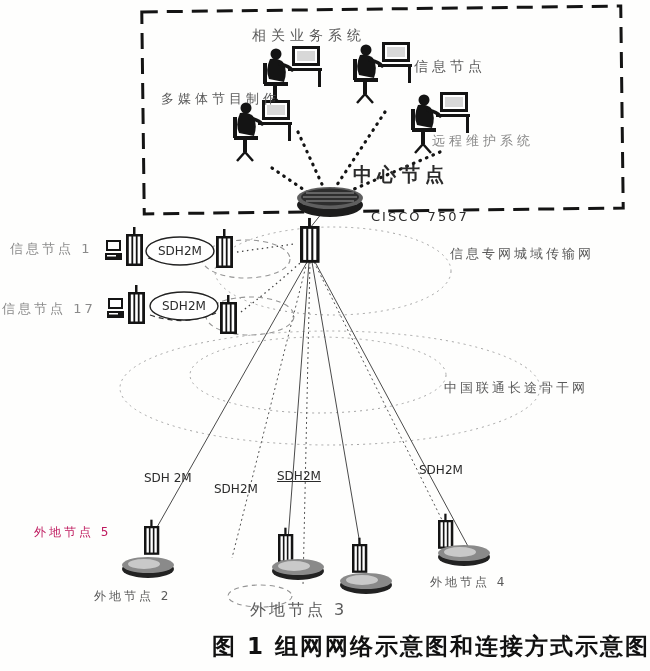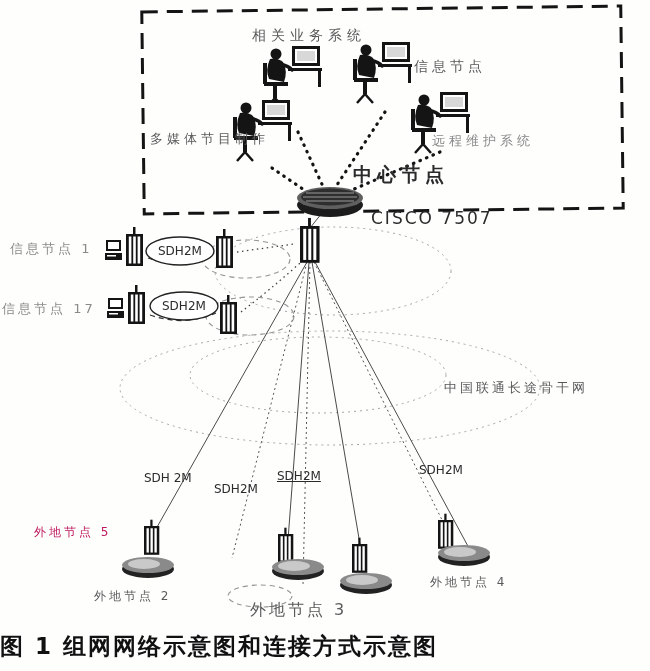"多媒体节目制作" div.lbl { left: 150px -> 161px; margin-top: 40px -> none }
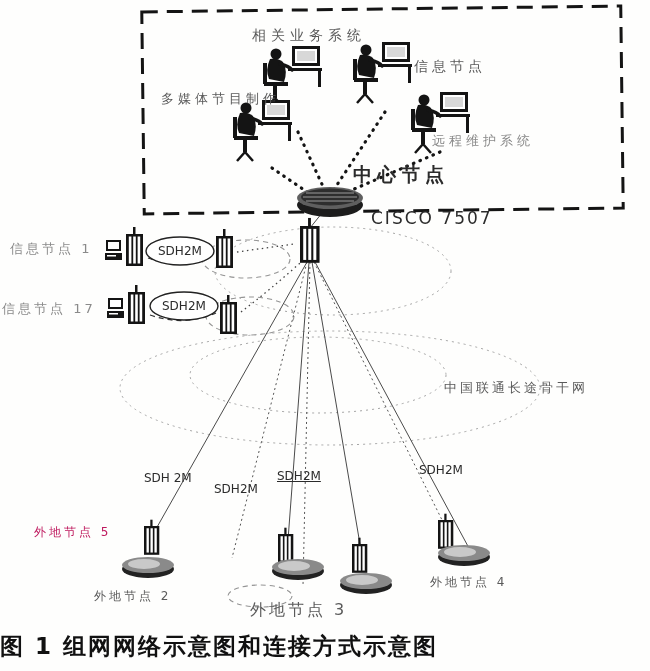"CISCO 7507" div.lbl { font-size: 17px -> 13px }
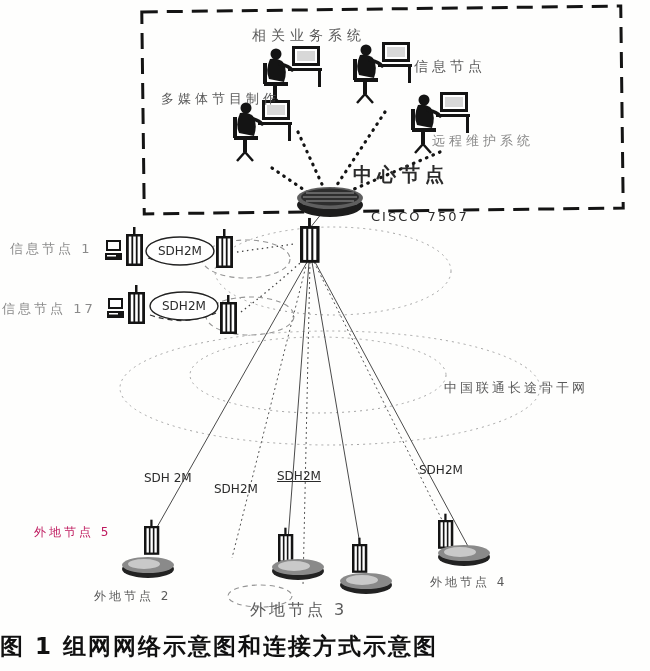"信息专网城域传输网" div.lbl { html: none -> <div>信息专网城域传输网</div> }
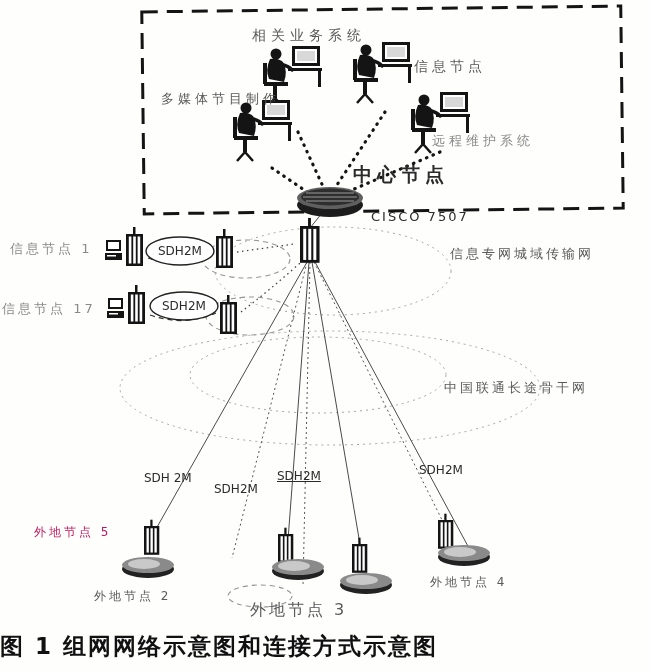"图 1 组网网络示意图和连接方式示意图" .caption { text-align: left -> right }
